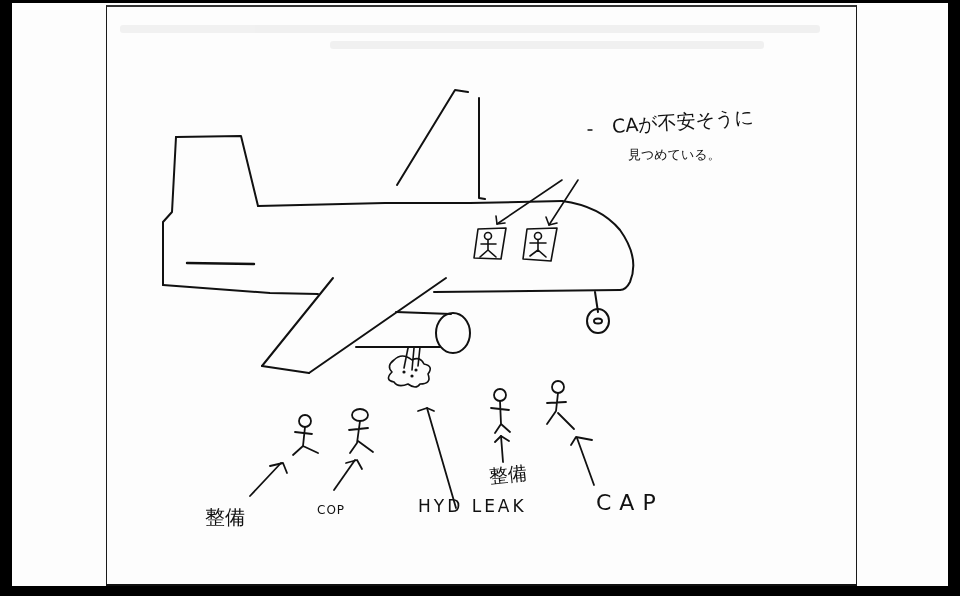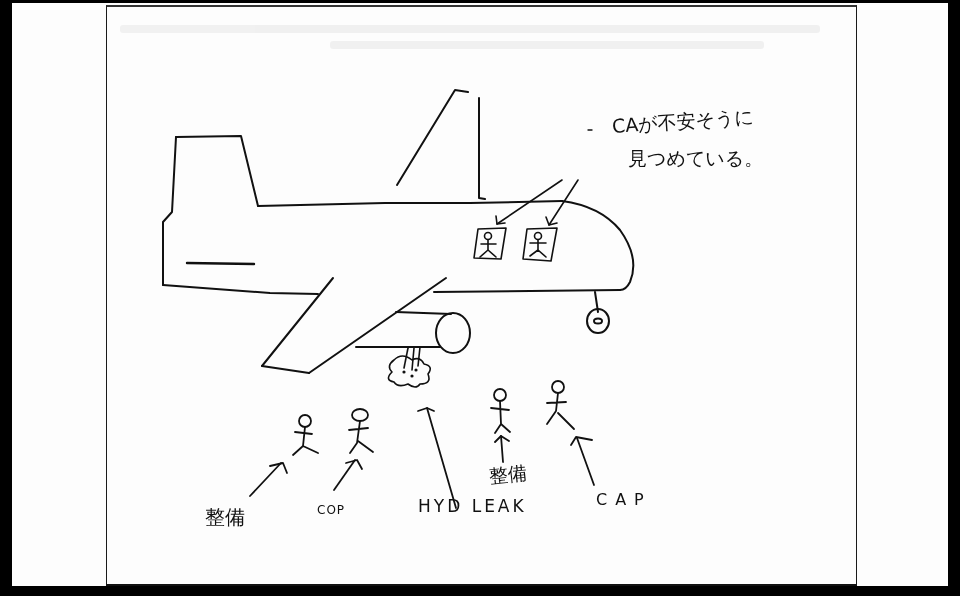"見つめている。" div.label { font-size: 19px -> 13px }
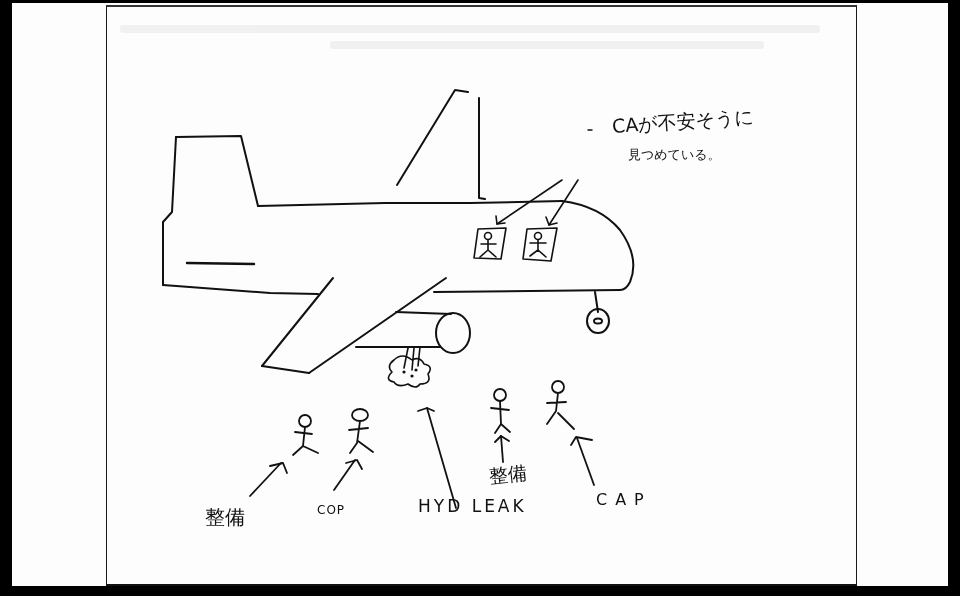"CAP" div.label { font-size: 16px -> 22px }
